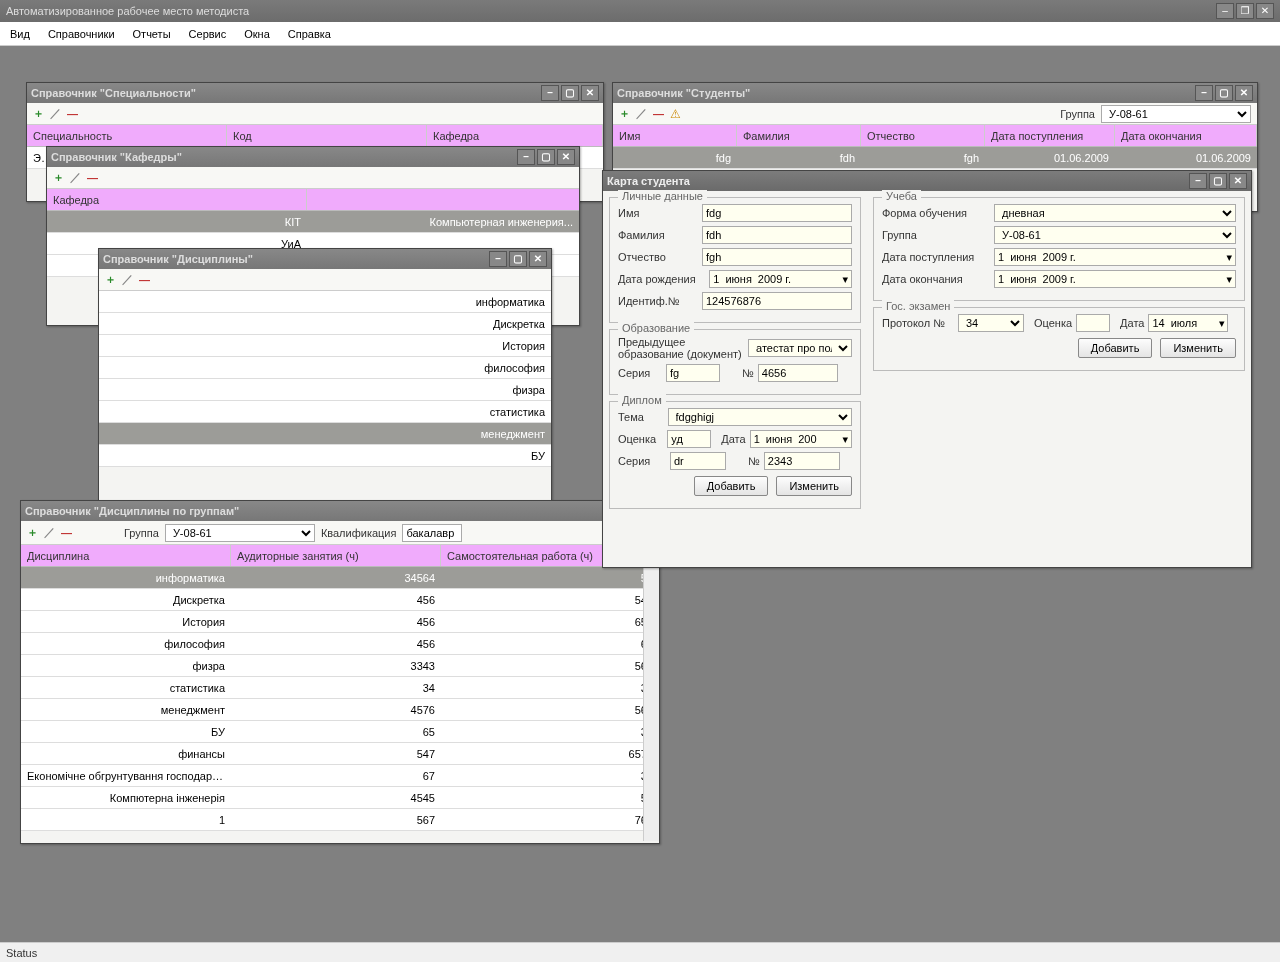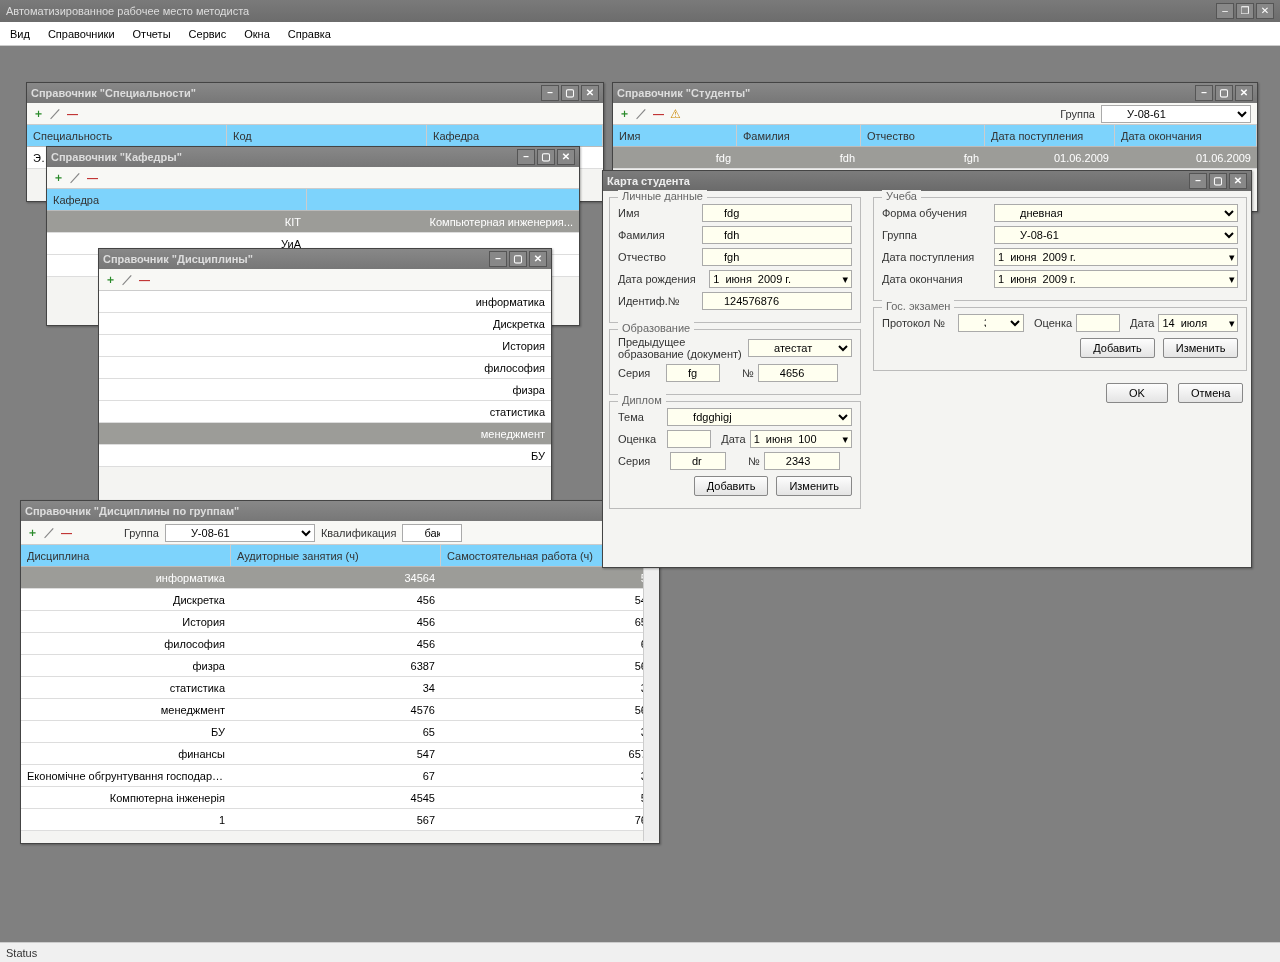"У-08-61" select, input[type=text] { padding: 1px 21px -> 1px 3px }
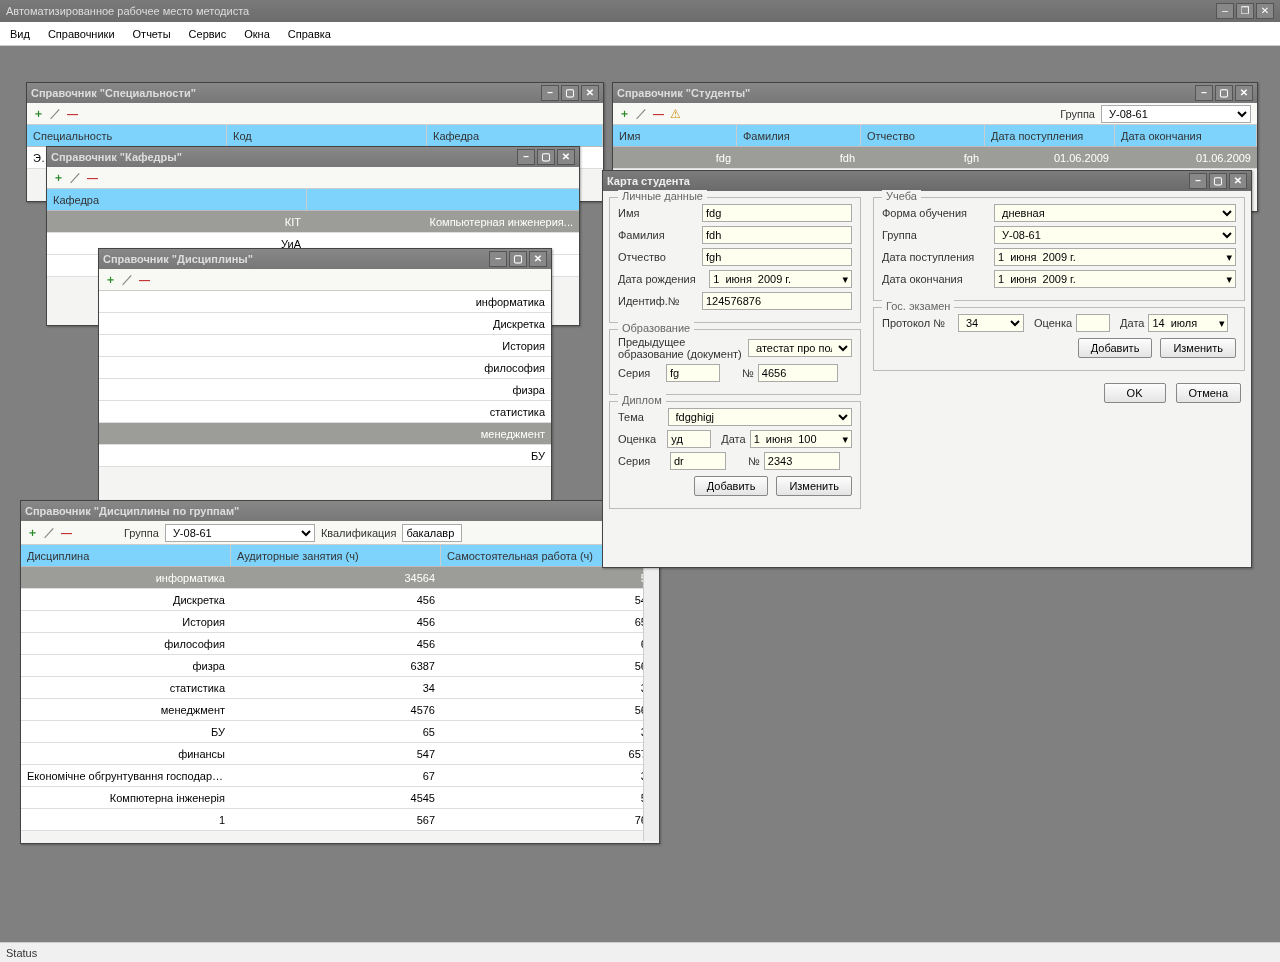"Специальность" .grid-hdr { background: #7dd3fc -> #f0abfc }
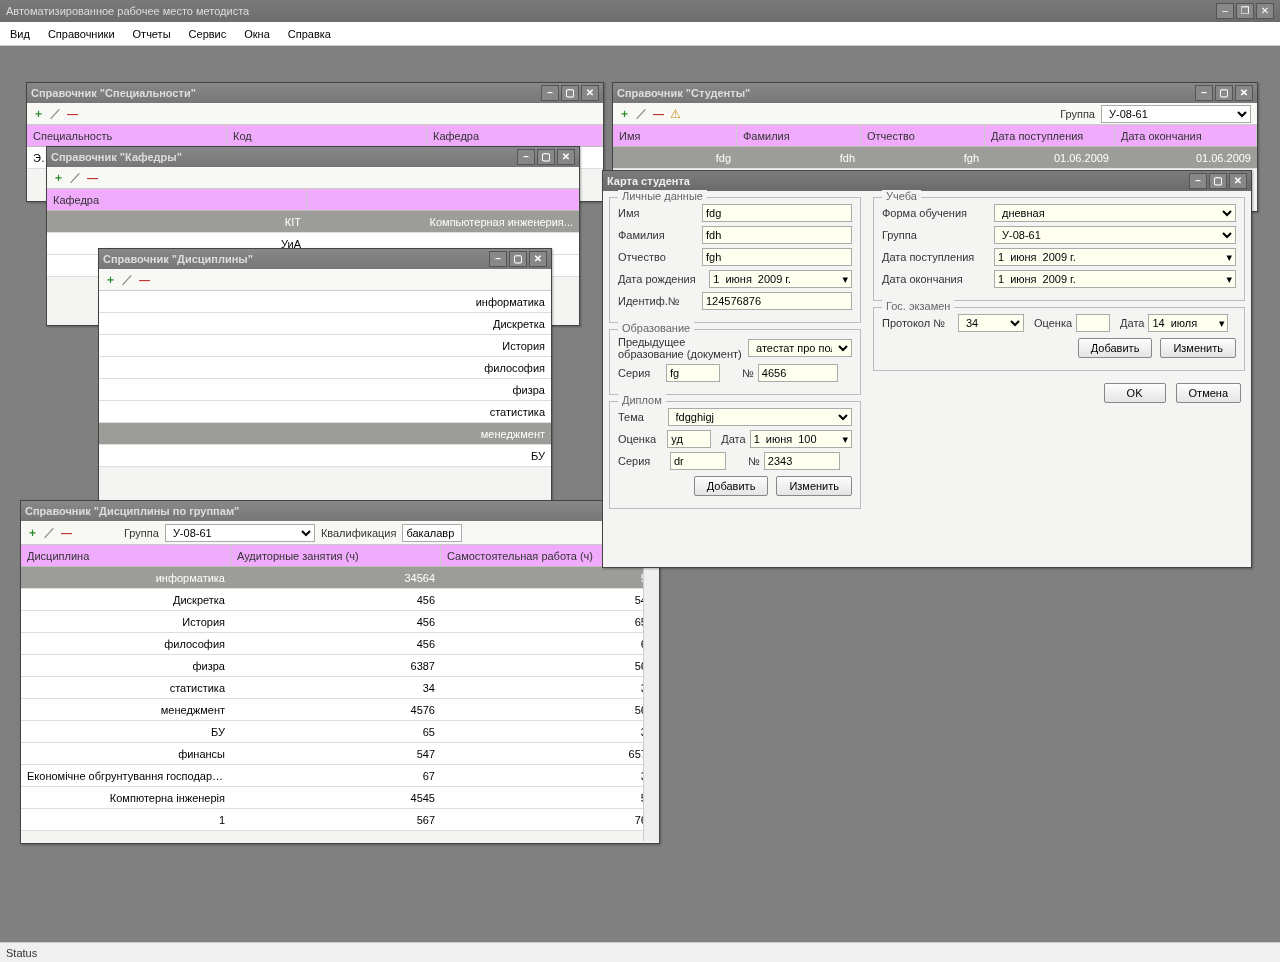"OK" div { html: <div> <button>OK</button> <button>Отмена</button> </div> -> none }
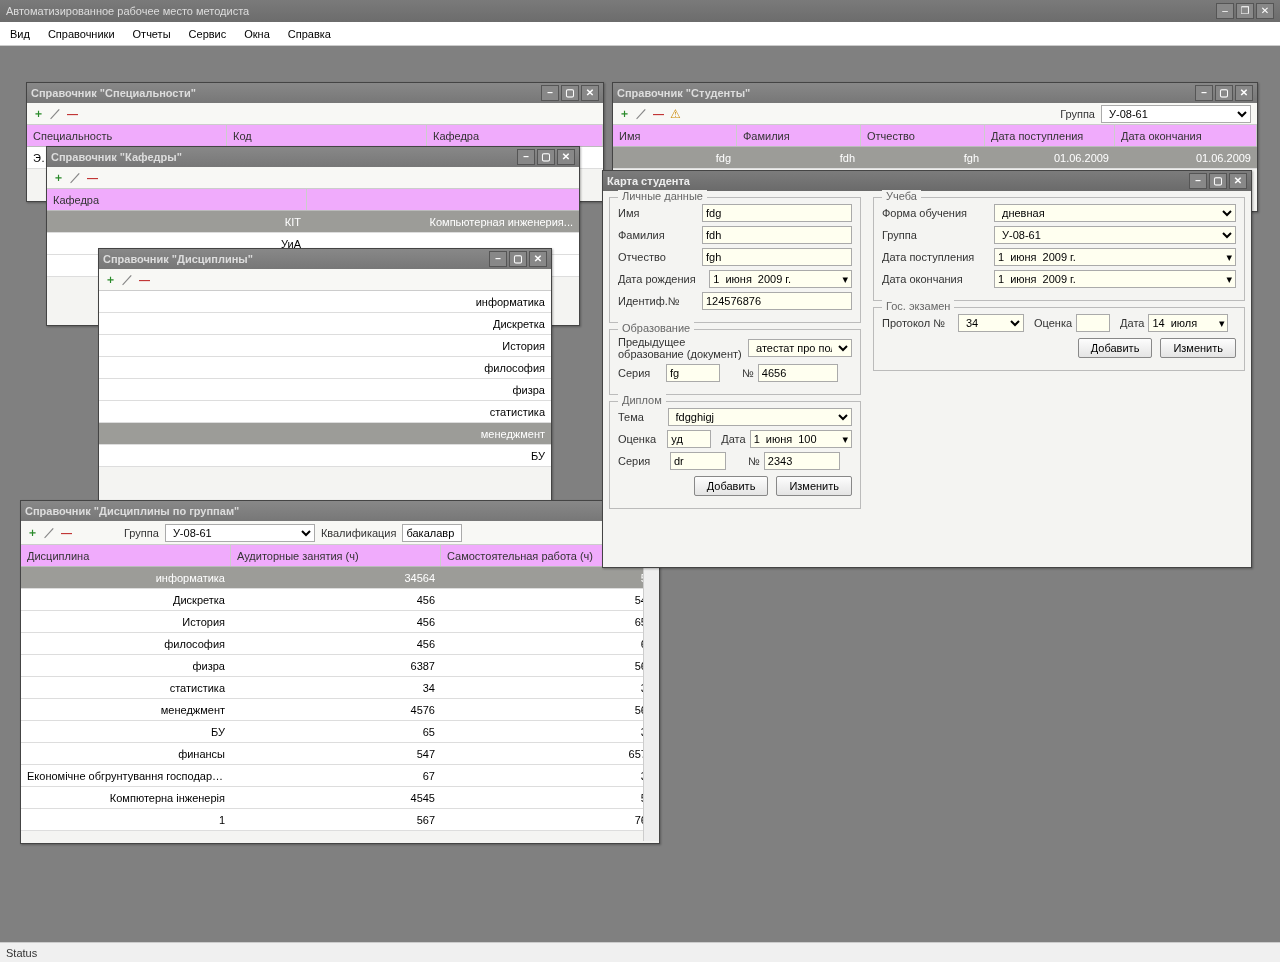"100" span { text: 100 -> 200 }
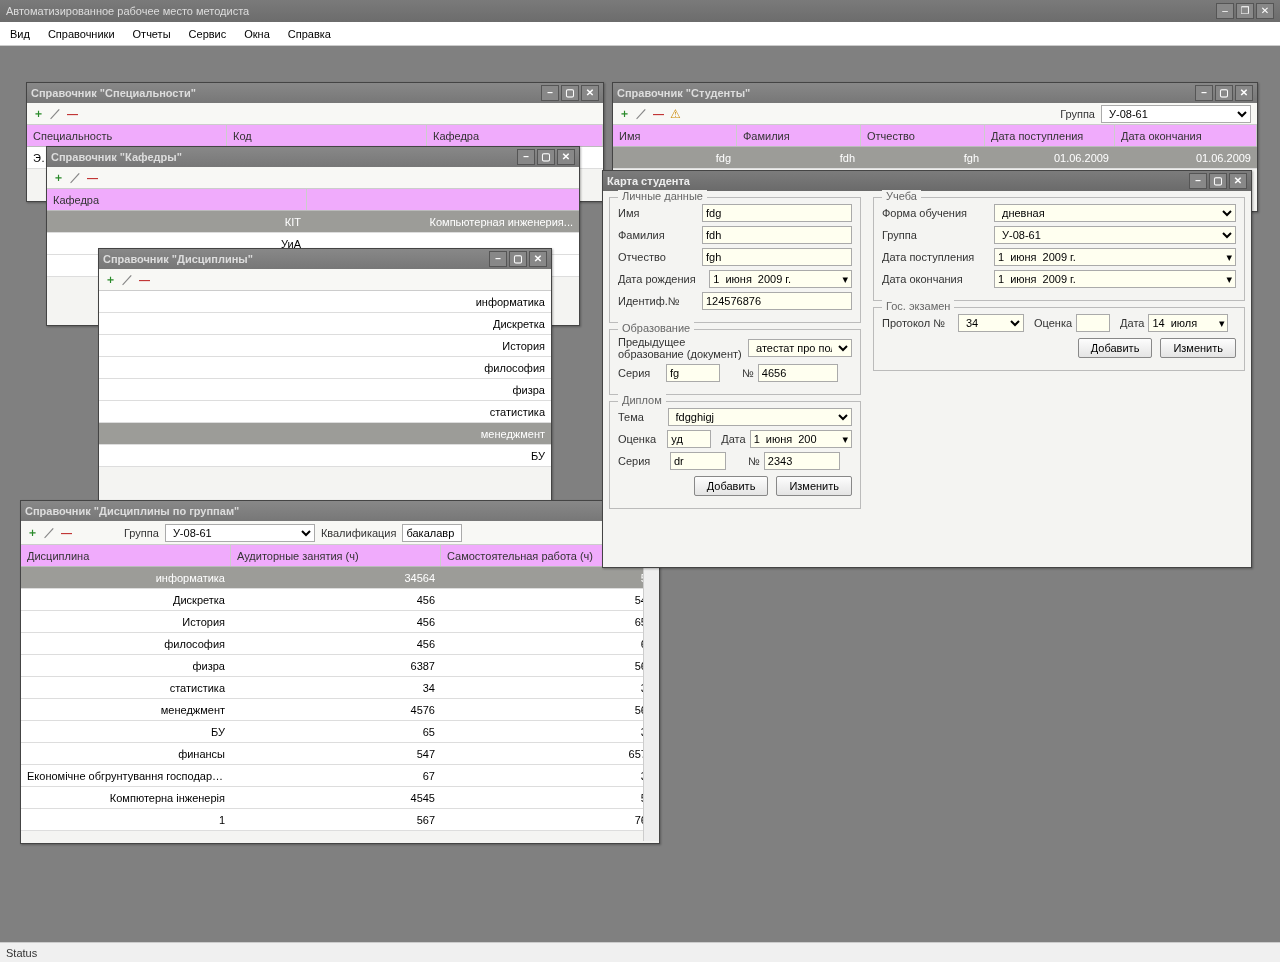"6387" div.cell { text: 6387 -> 3343 }
